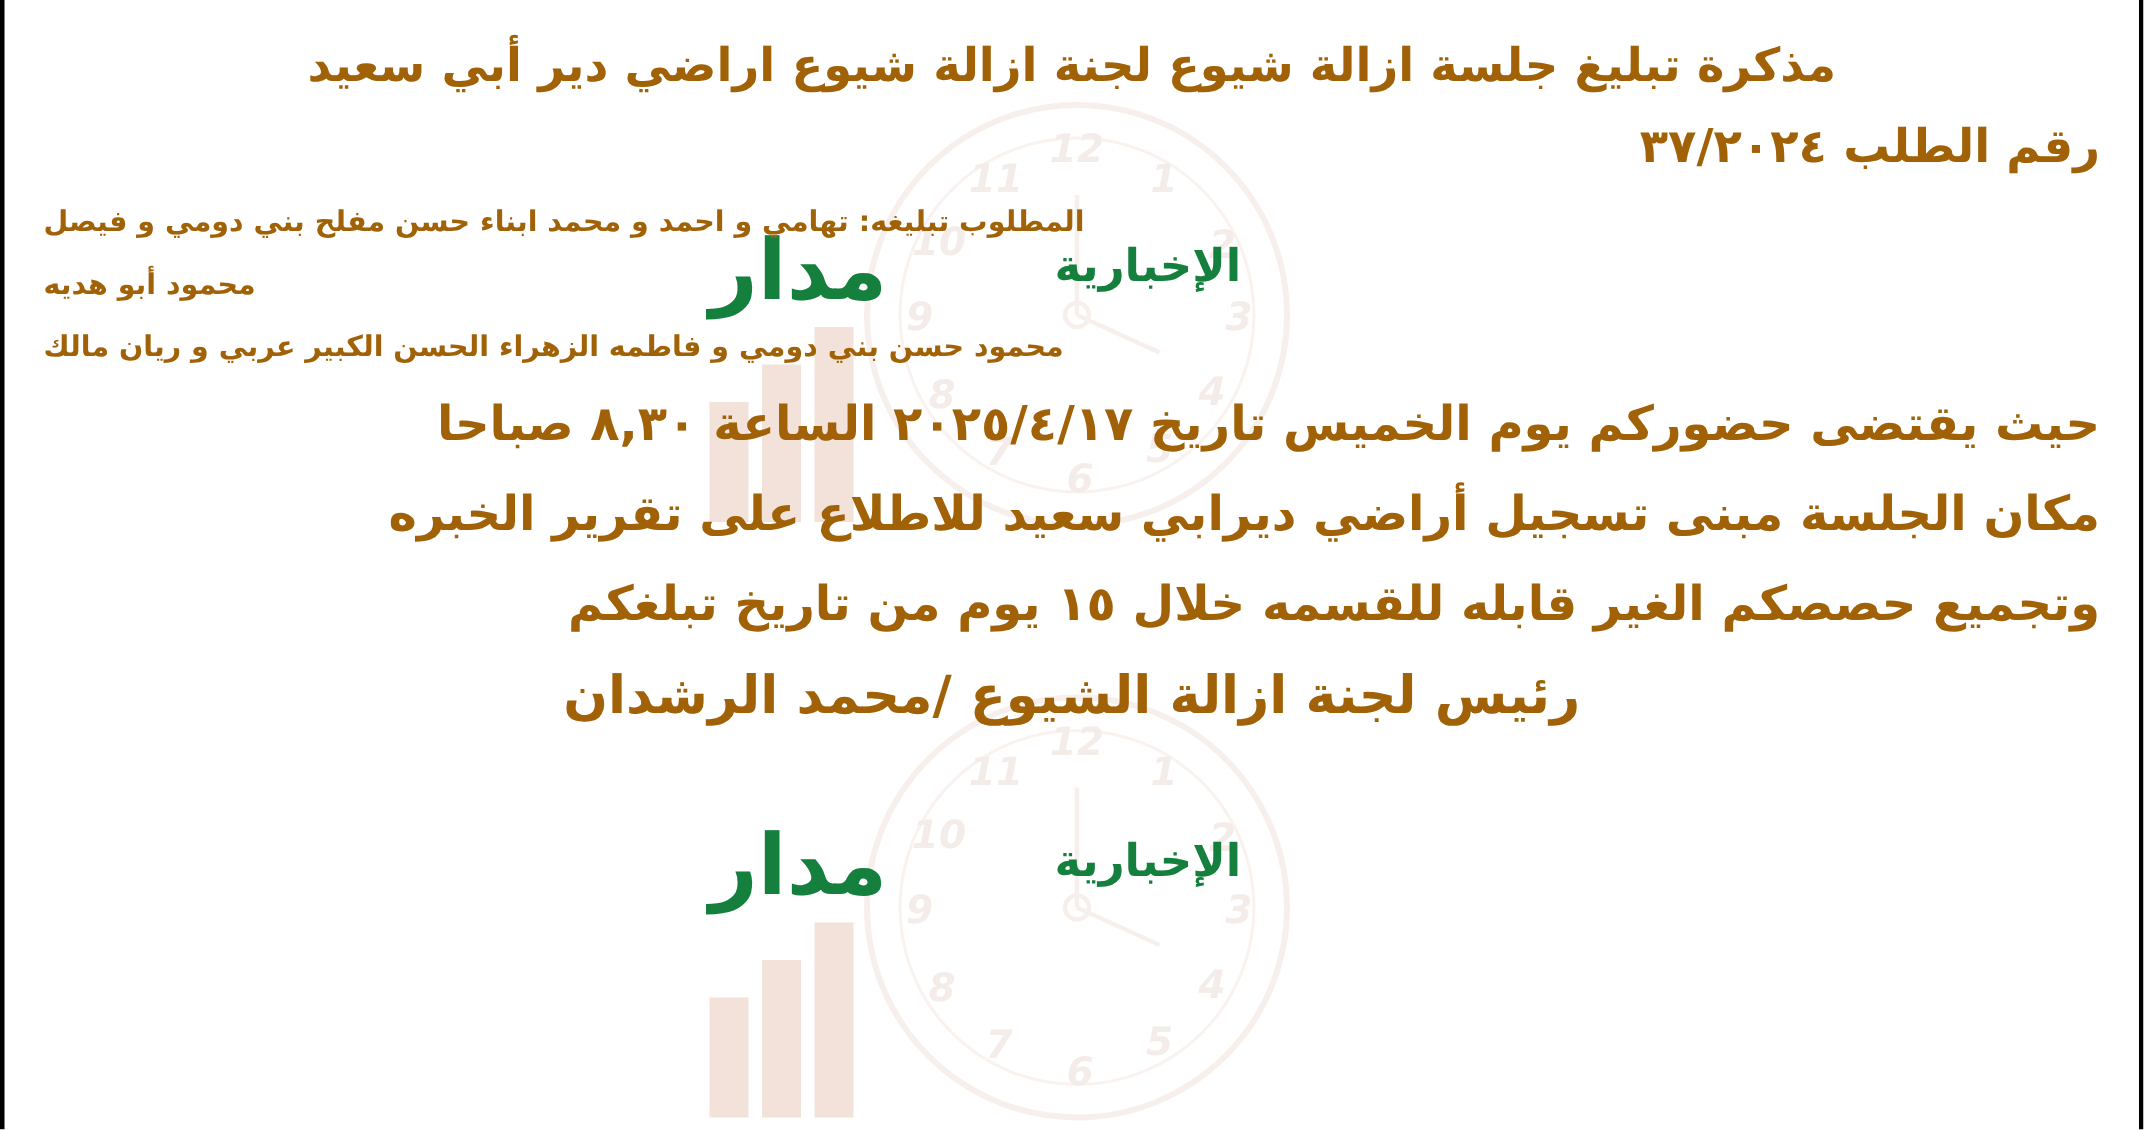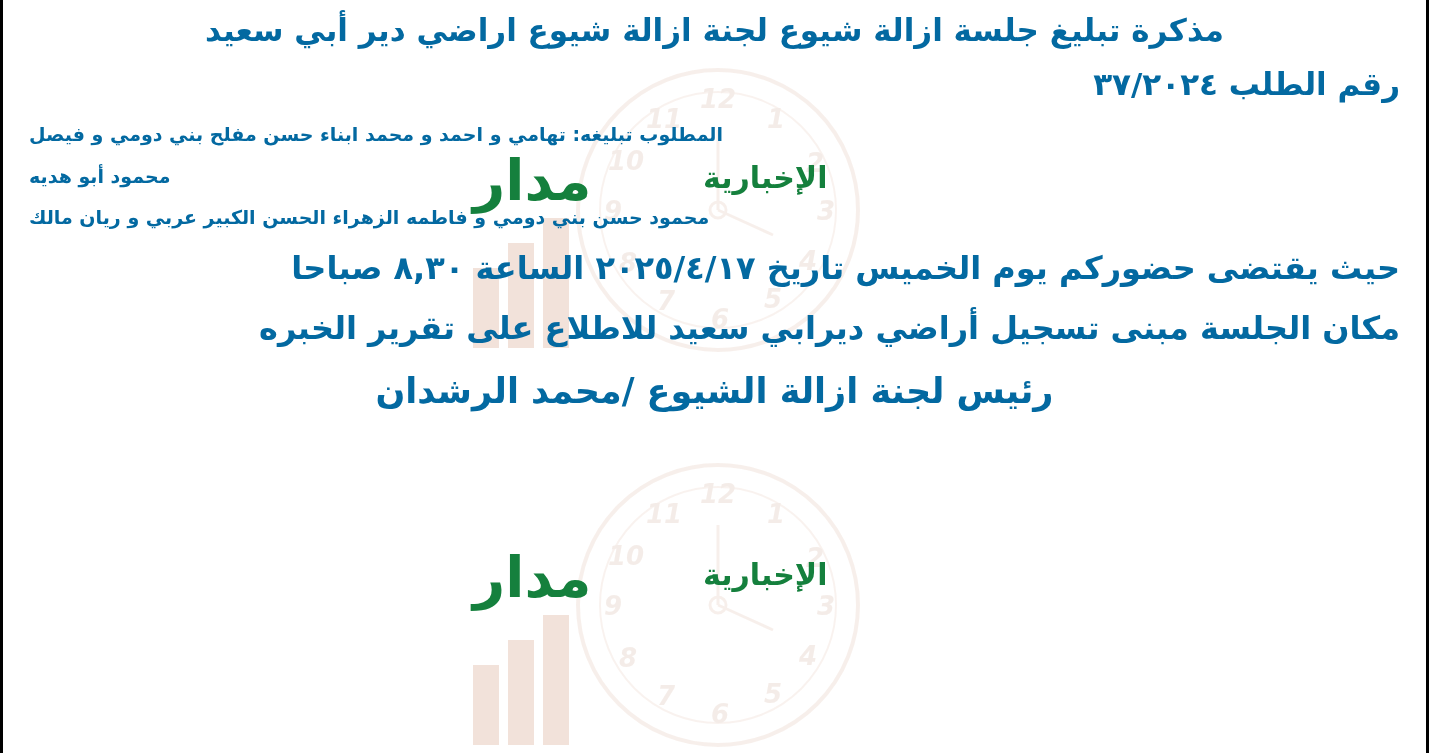"مذكرة تبليغ جلسة ازالة شيوع" .doc { color: #0369a1 -> #a16207; padding: 4px 26px 0 26px -> 18px 26px 0 26px }
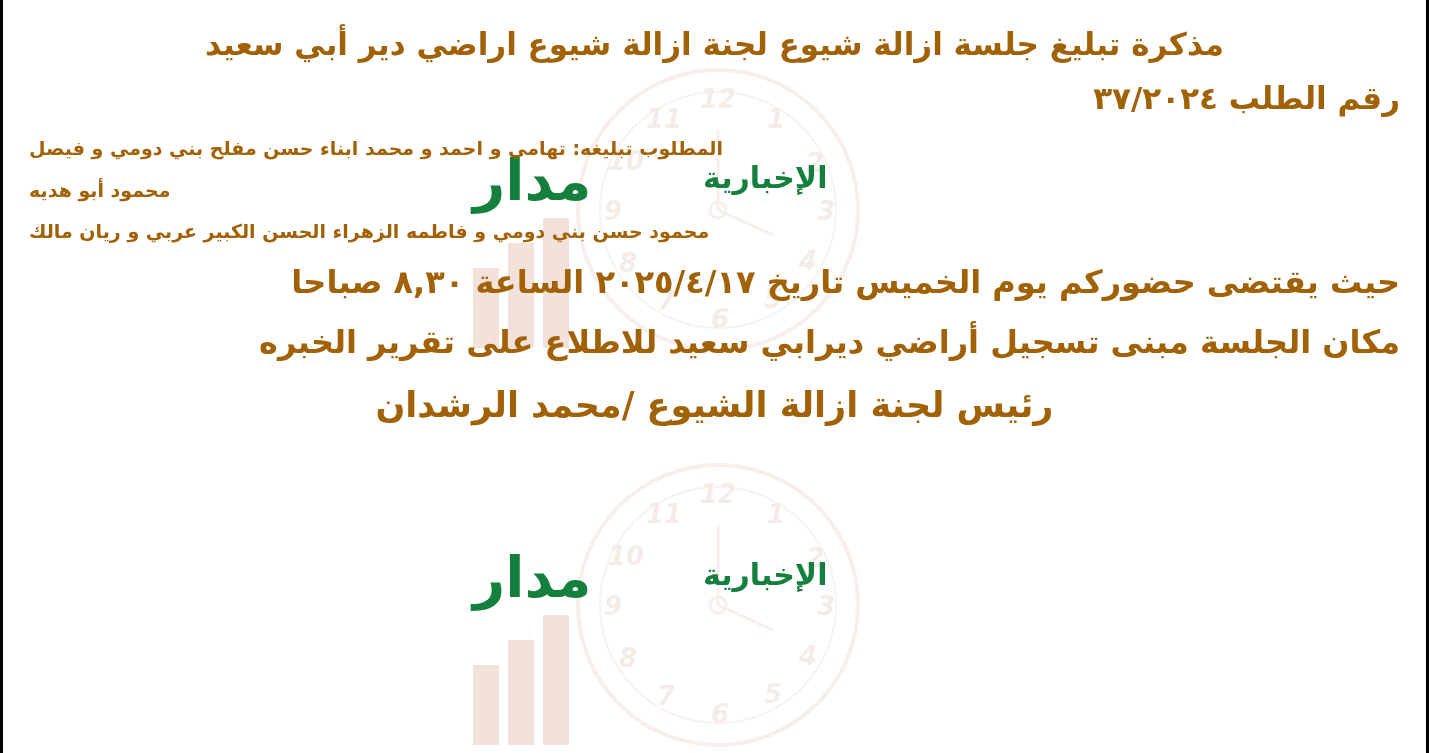"وتجميع حصصكم الغير قابله للقسمه" div.line { html: none -> <div>وتجميع حصصكم الغير قابله للقسمه خلال ١٥ يوم من تاريخ تبلغكم</div> }
